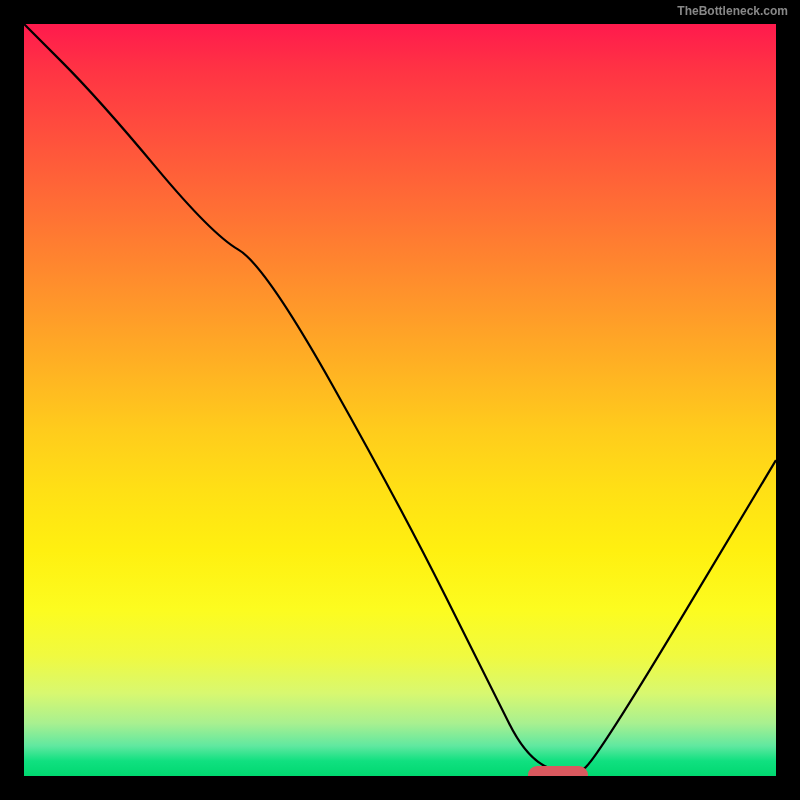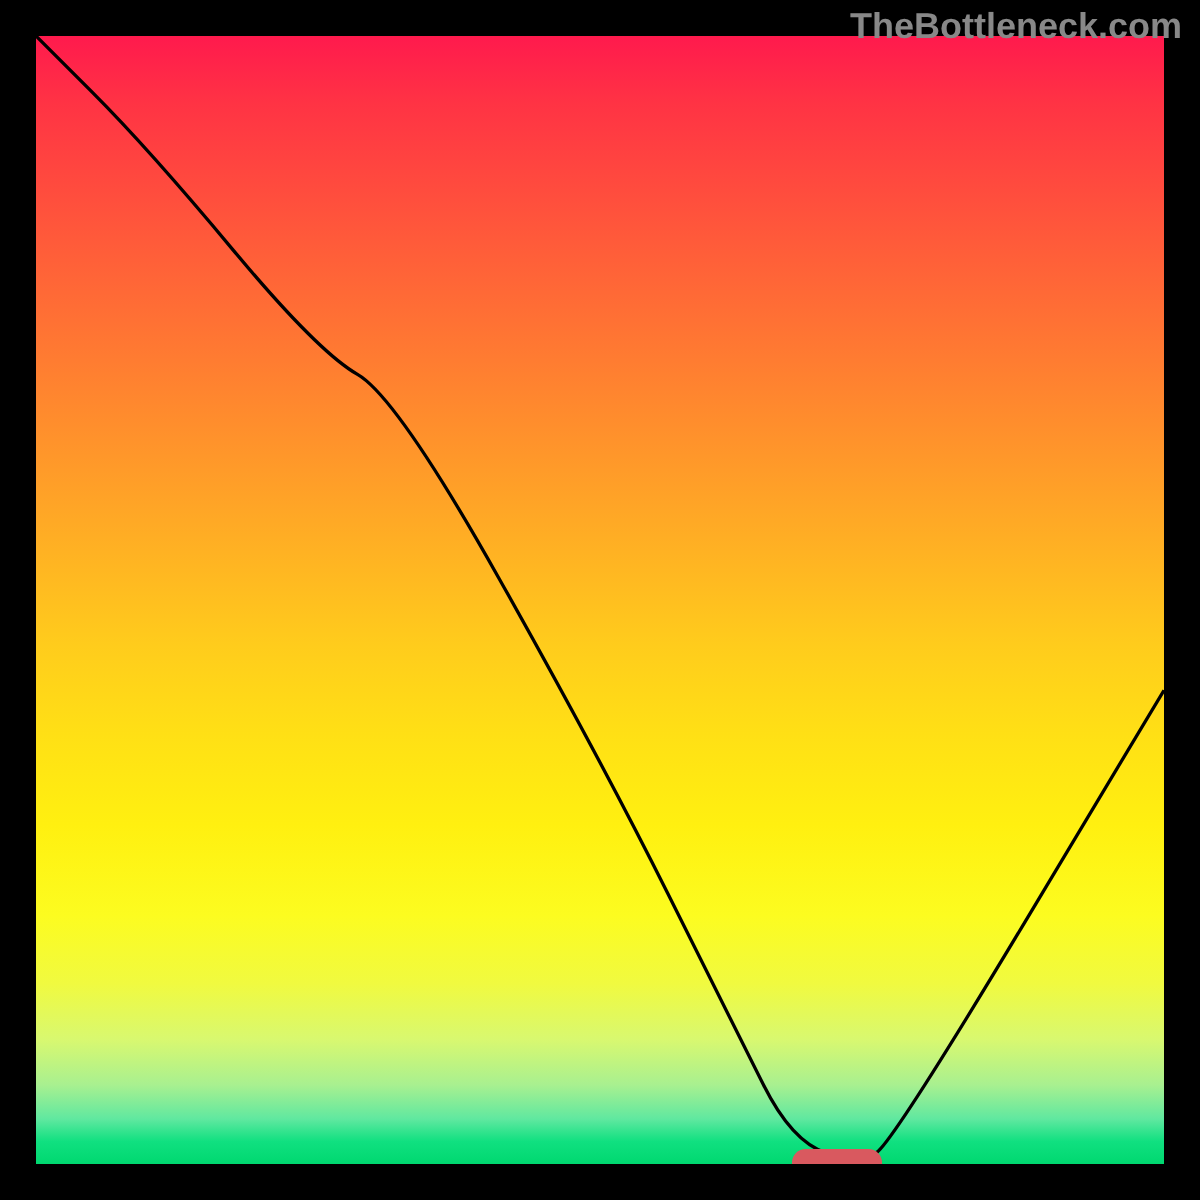"TheBottleneck.com" .watermark { font-size: 24px -> 12px }
